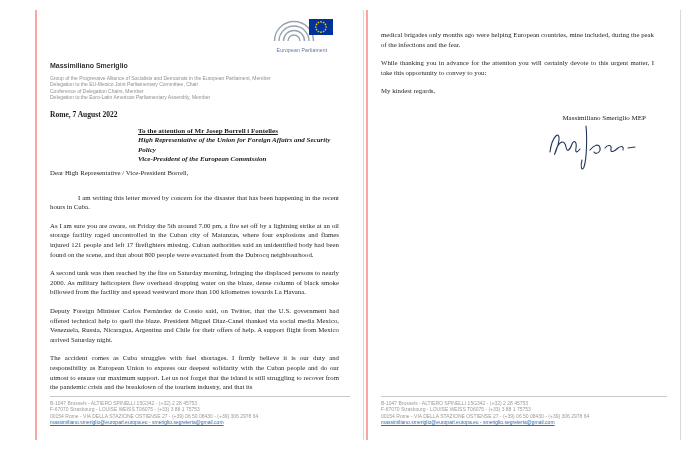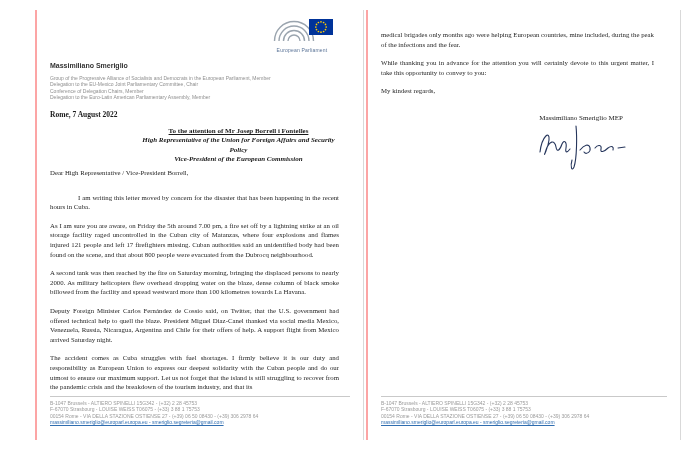"Massimiliano Smeriglio MEP" .signature-block { text-align: center -> right }
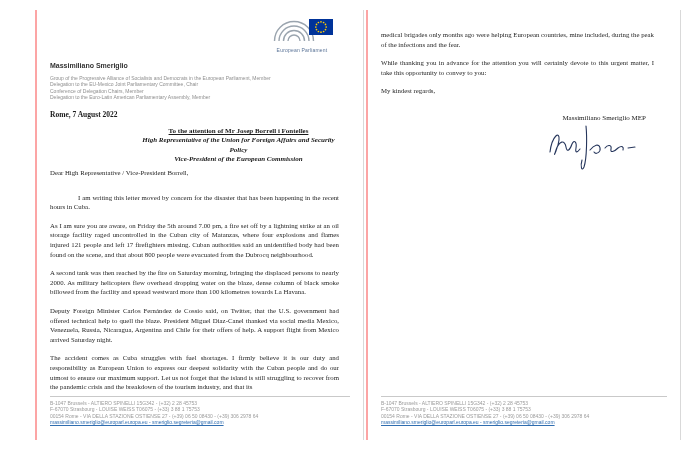"To the attention of Mr" .recipient { text-align: center -> left }
